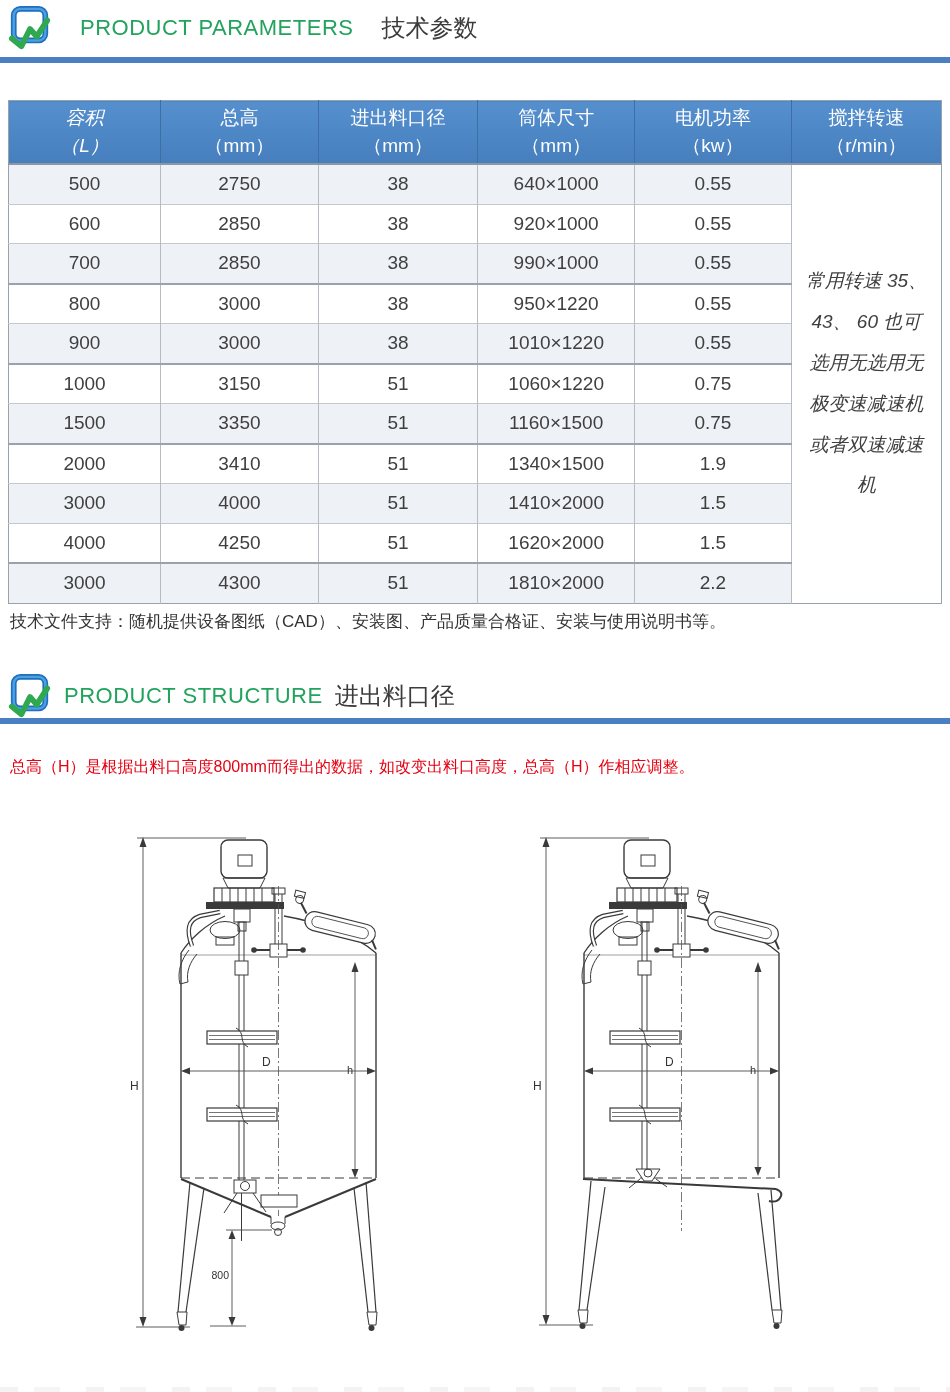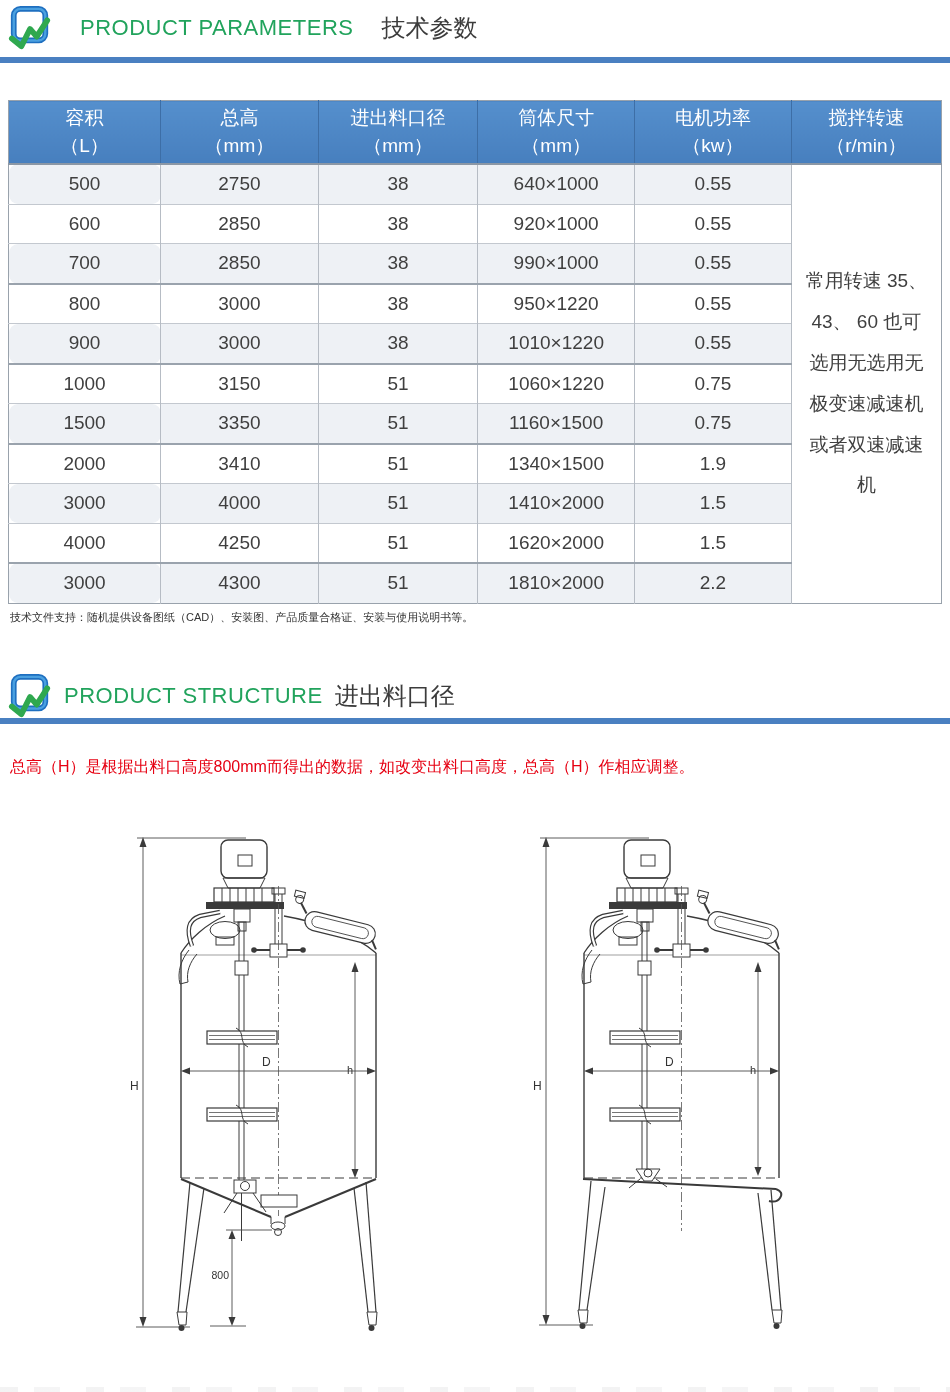"容积" .spec-table th:first-child { font-style: none -> italic }
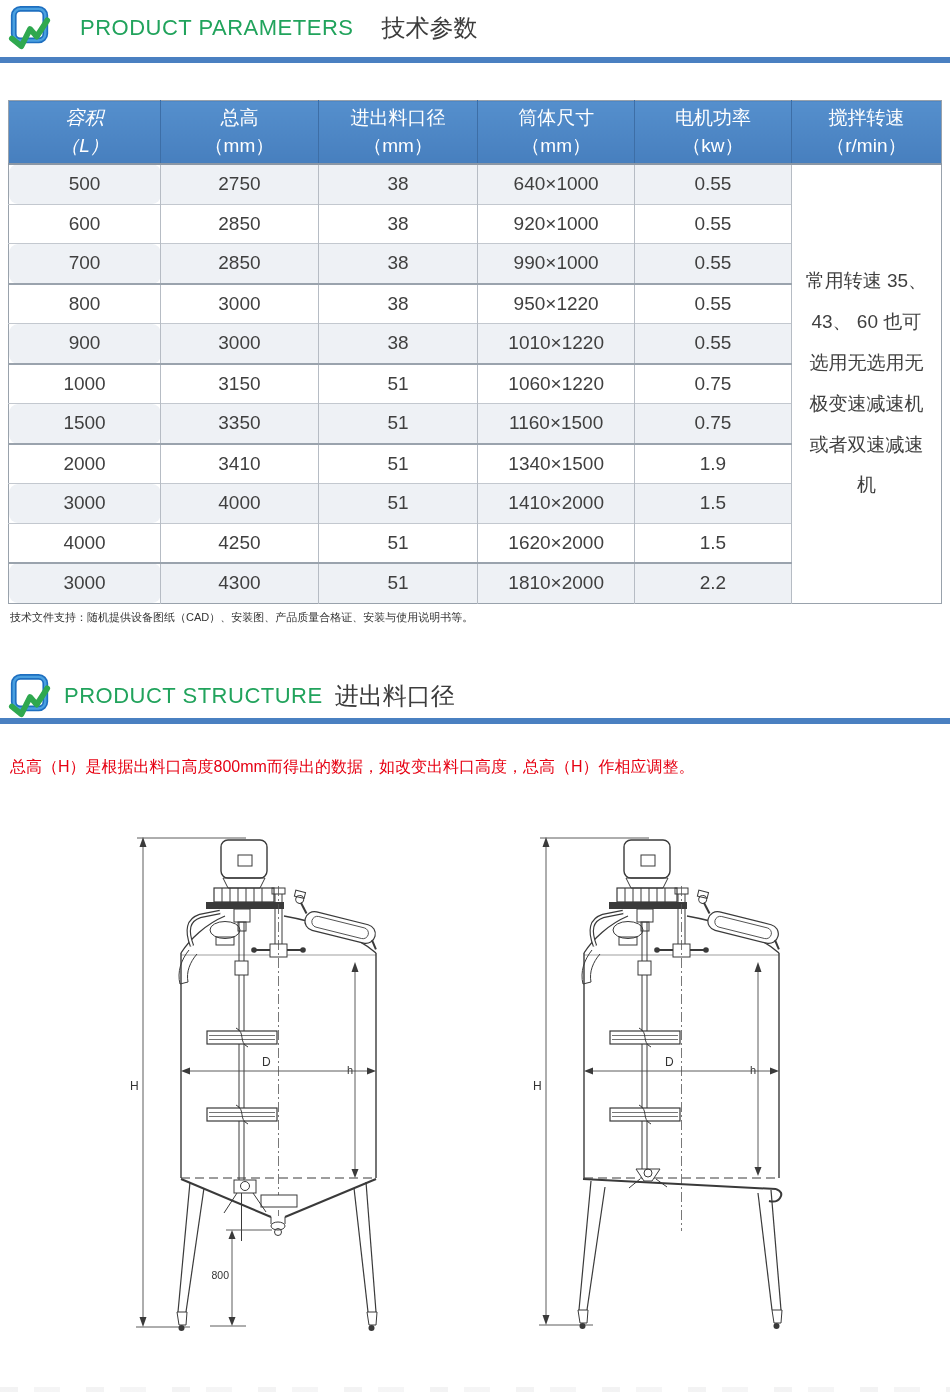"500" .spec-table td:first-child { border-radius: 9px -> none }
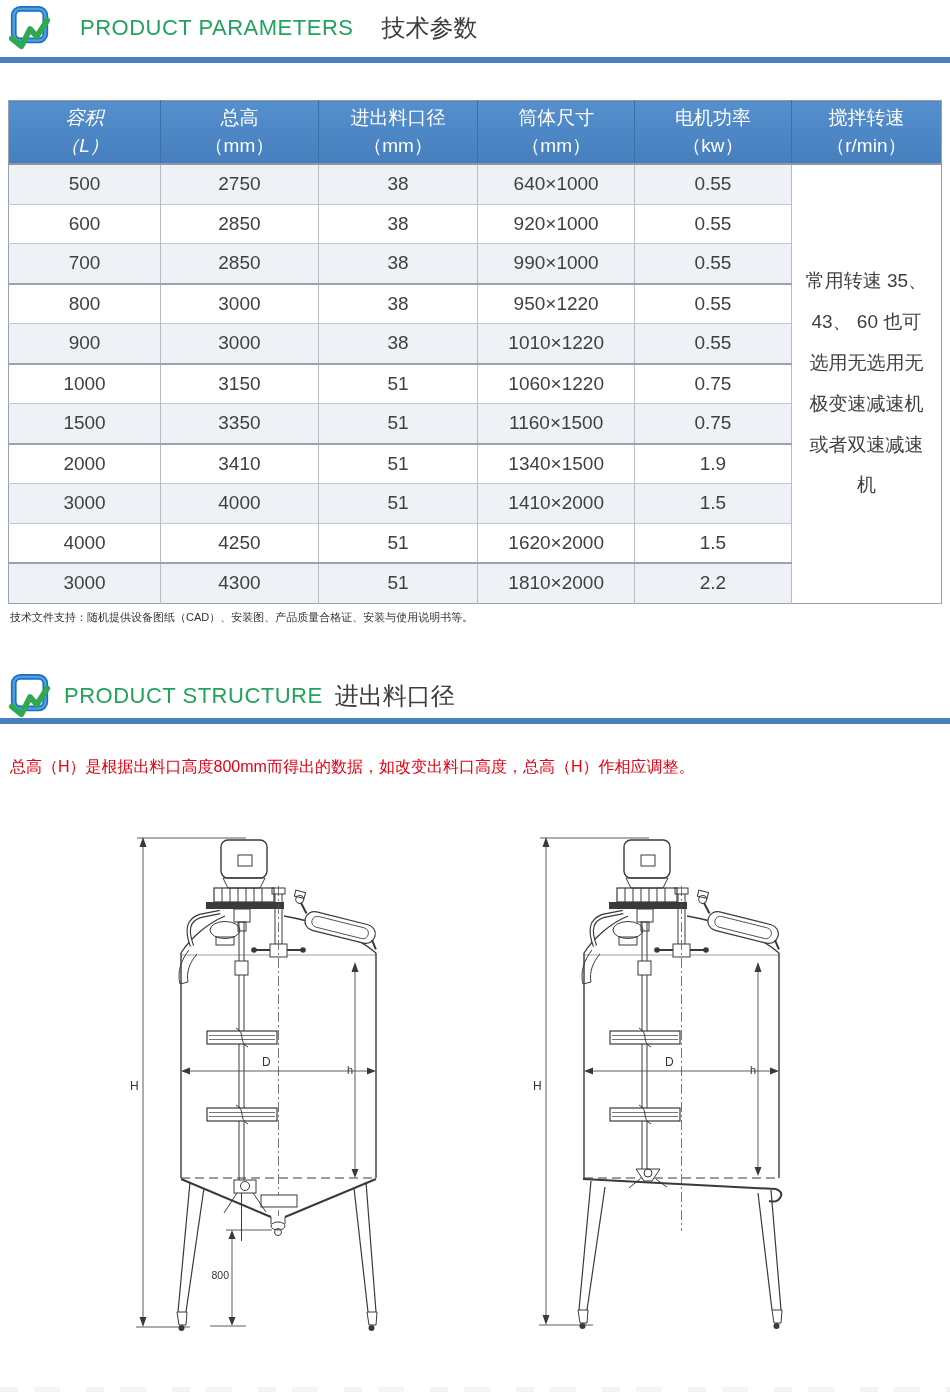"常用转速 35、" .spec-table td.speed { font-style: none -> italic }
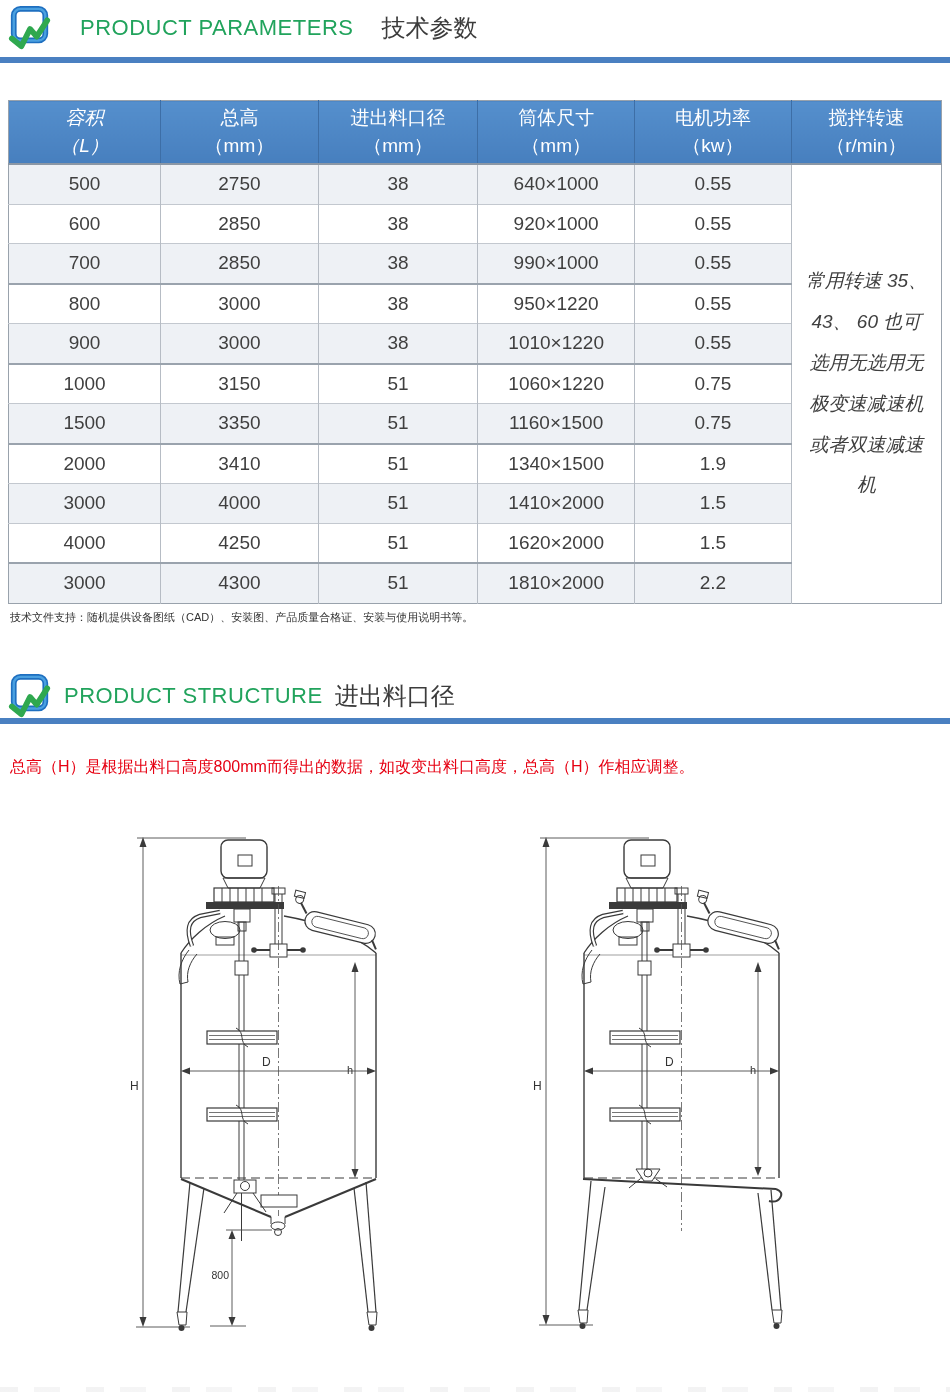"技术文件支持：随机提供设备图纸（CAD）、安装图、产品质量合格证、安装与使用说明" .support-text { font-size: 11px -> 17px }
